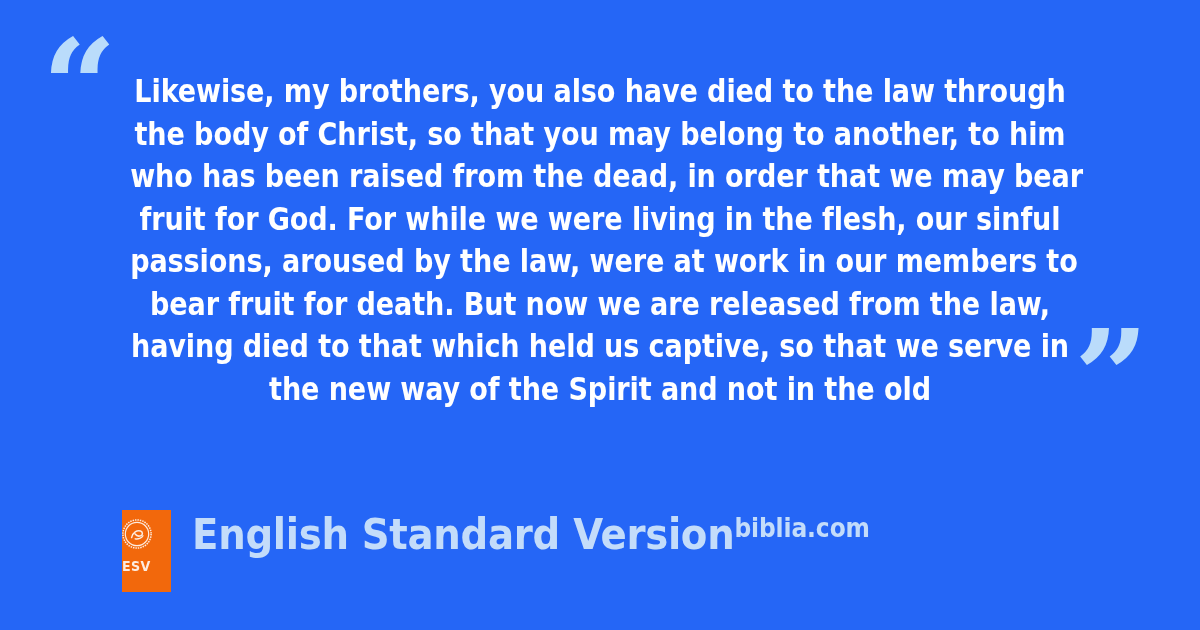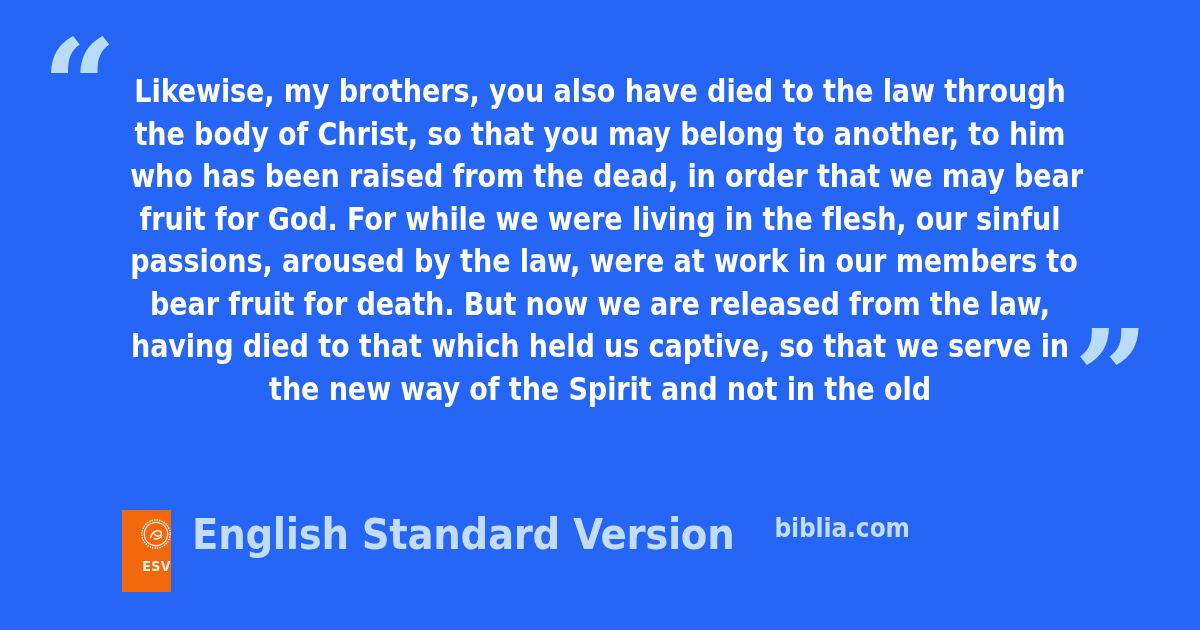"biblia.com" #site-url { margin-left: 40px -> none }
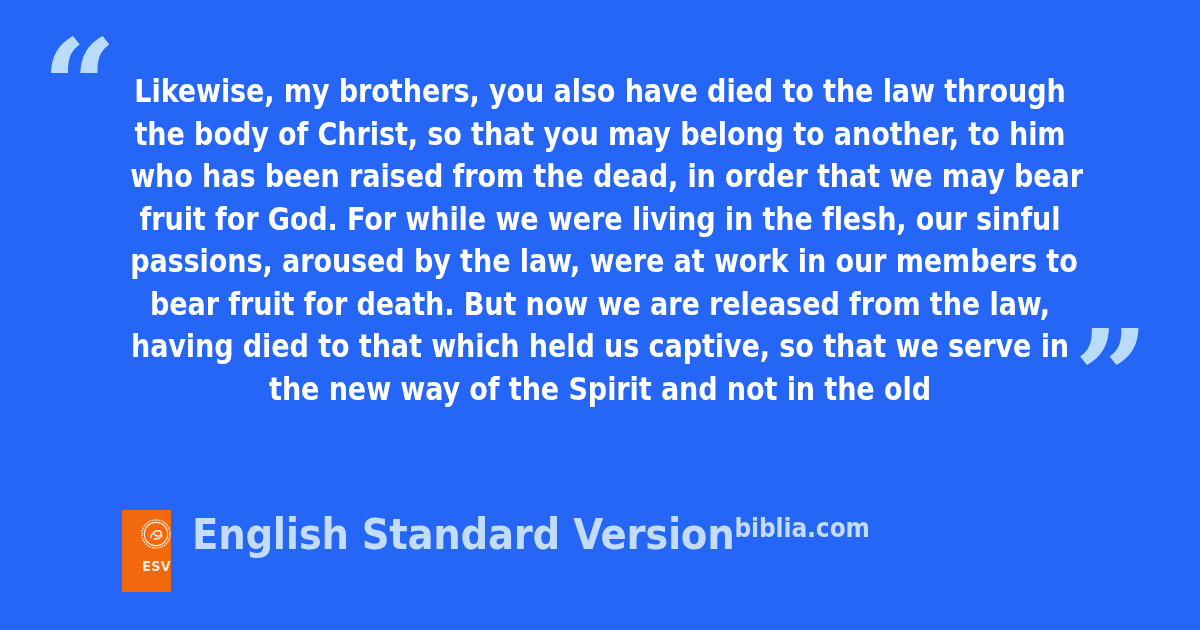"ESV" #esv-logo { align-items: flex-end -> flex-start }
